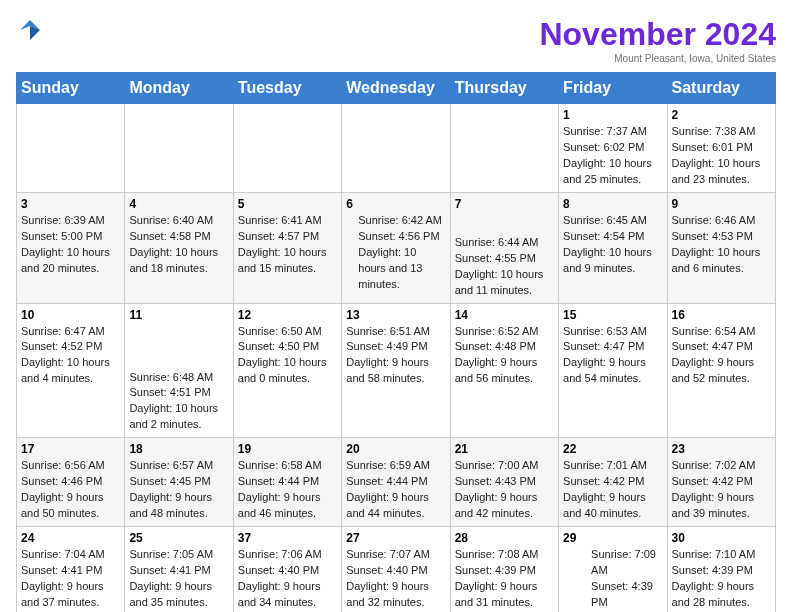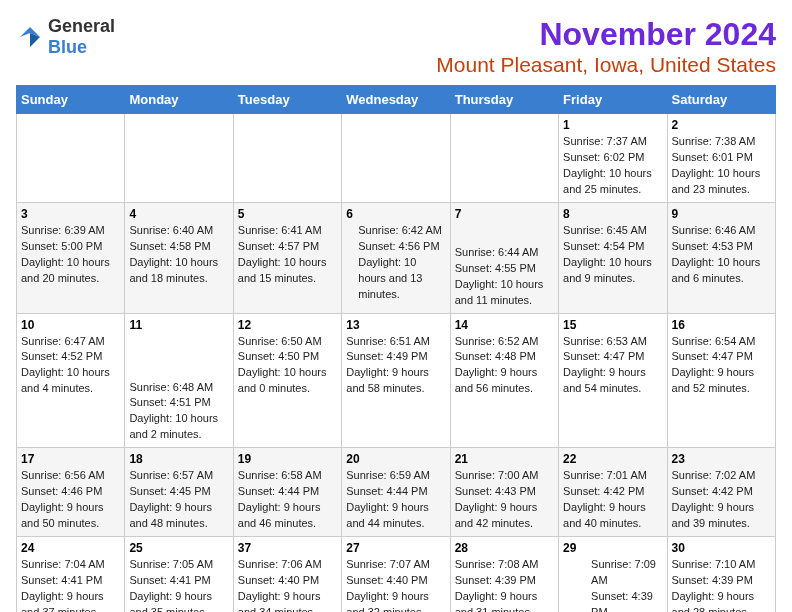"General" div { html: <div> <span>General</span><br> <span>Blue</span> </div> -> none }
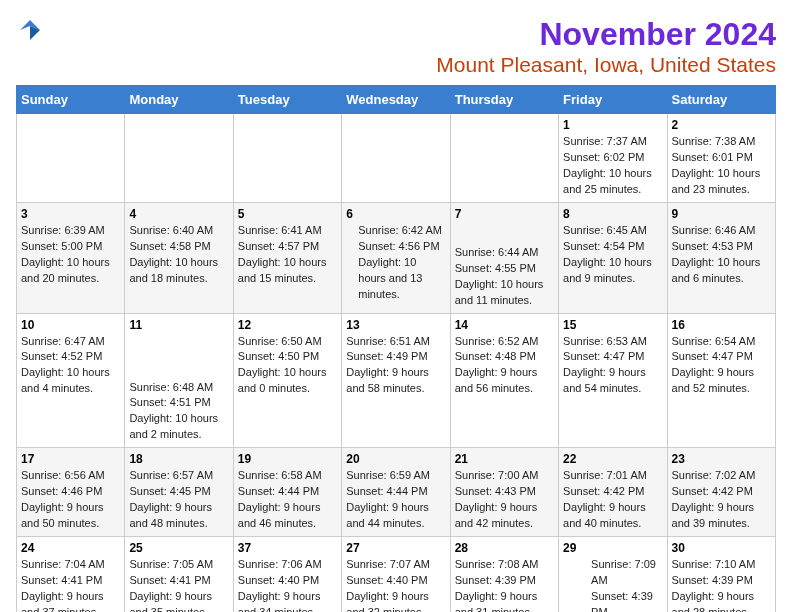"Mount Pleasant, Iowa, United States" .location-title { color: #c2410c -> #737373; font-size: 21px -> 10px }
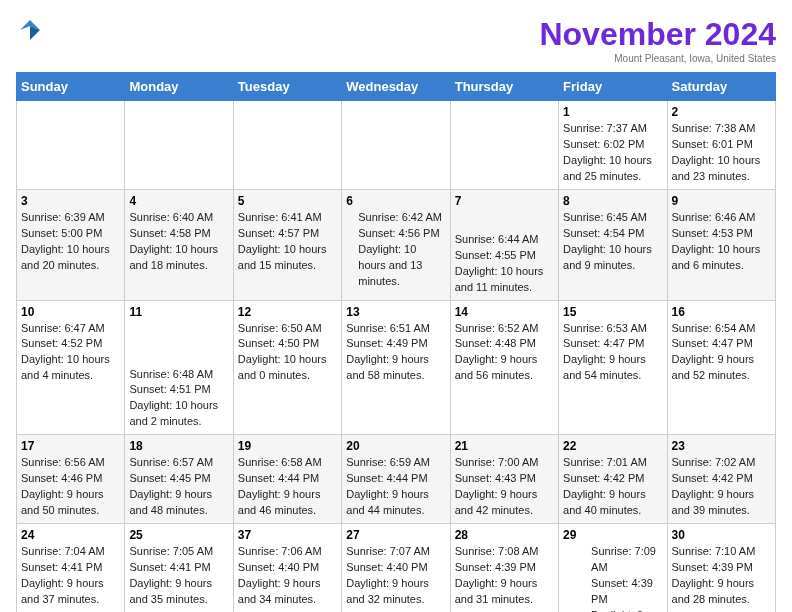"Sunday" .calendar-table th { font-size: 13px -> 16px }
